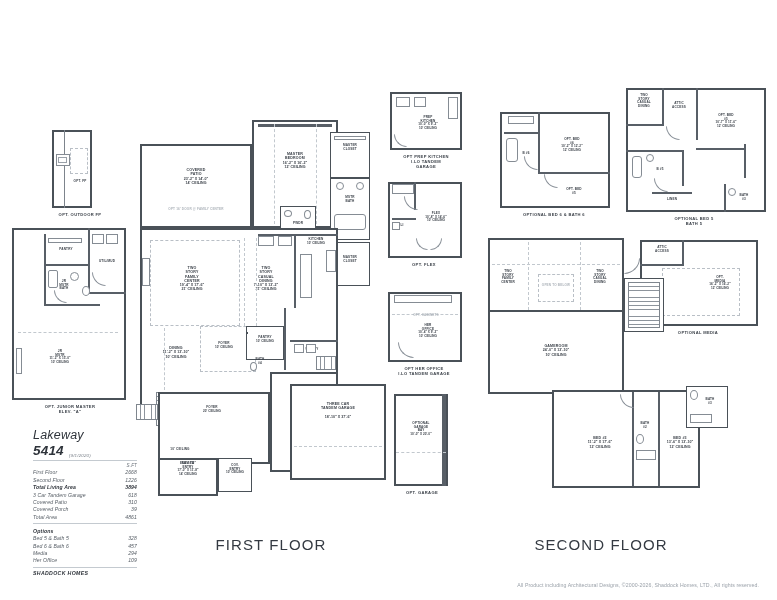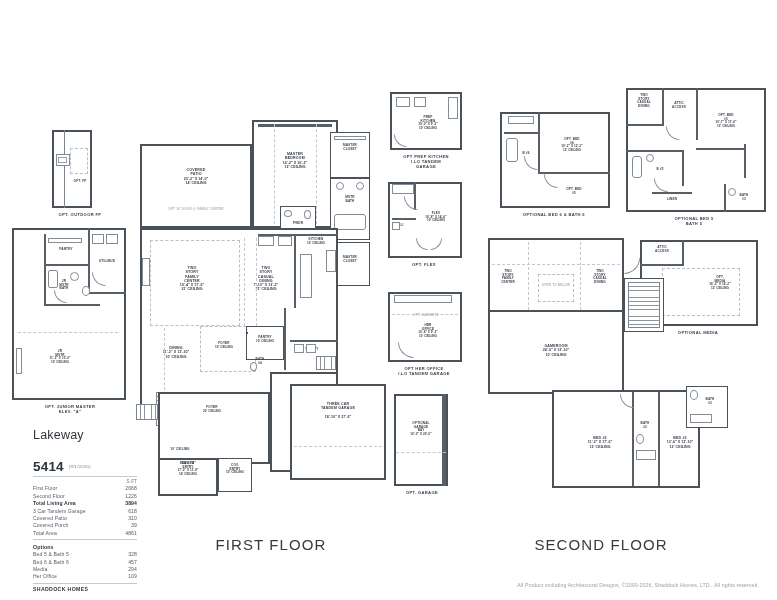"Lakeway" .info { font-style: none -> italic }
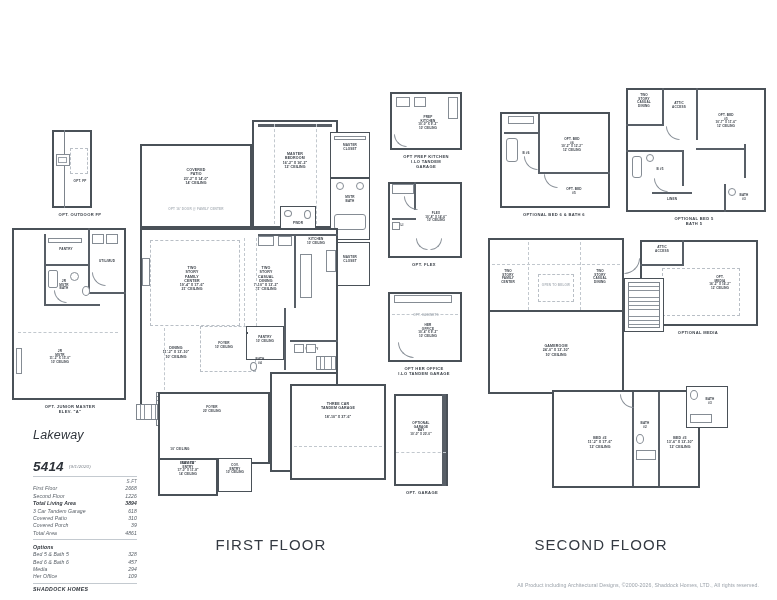"5414" .info .plan-num-row { align-items: center -> flex-end; margin-top: 17px -> 1px }
